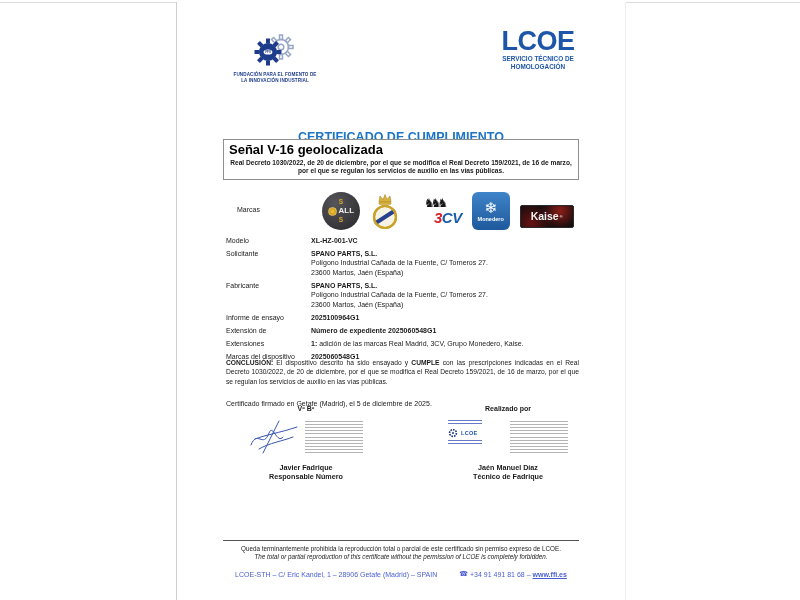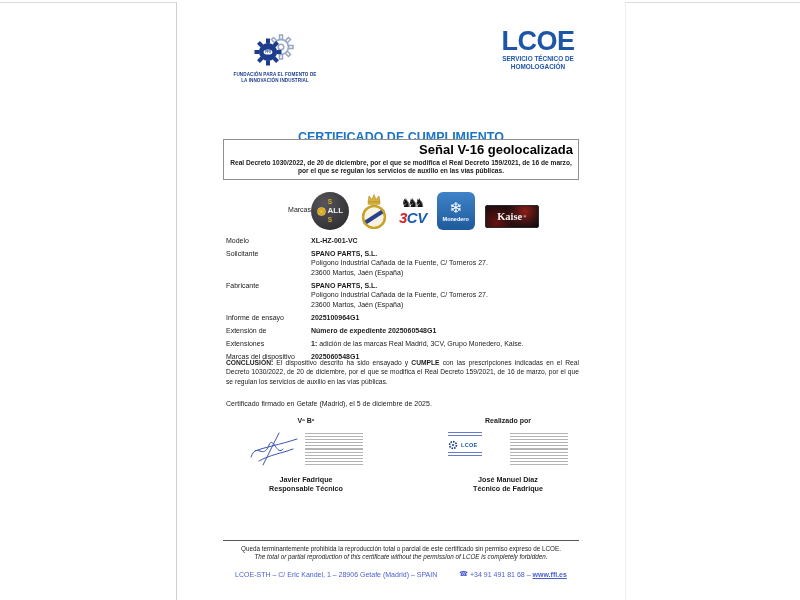"Señal V-16 geolocalizada" .subject-title { text-align: right -> left }
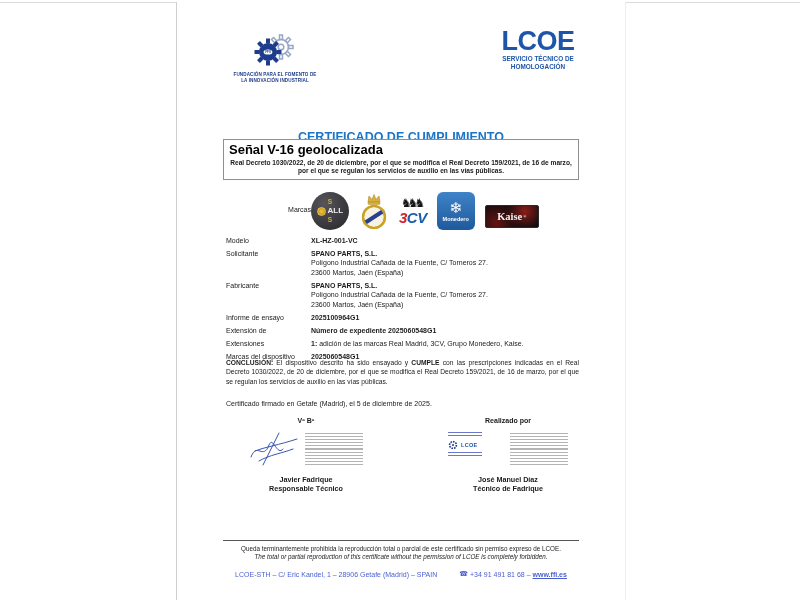"ALL" .marcas-row { left: 49px -> 60px; text-align: right -> none }
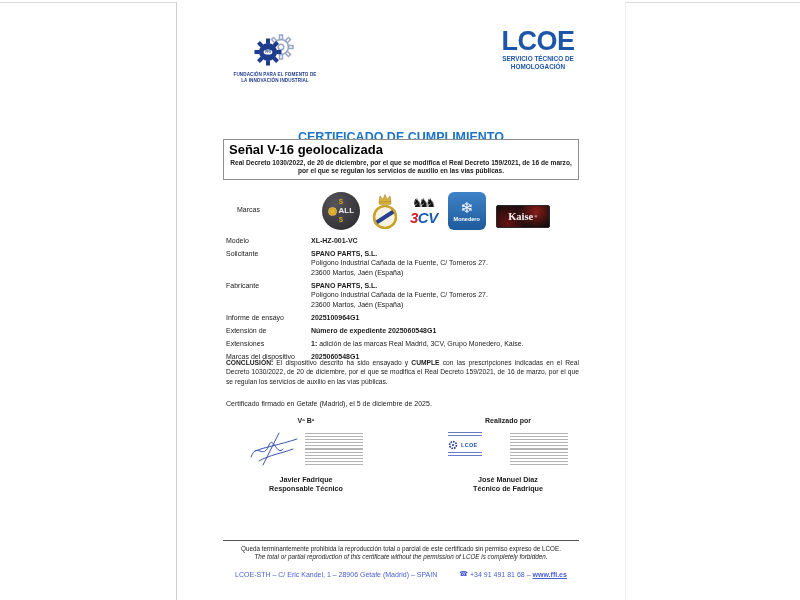"3CV" .cv3-text { margin-left: none -> 24px }
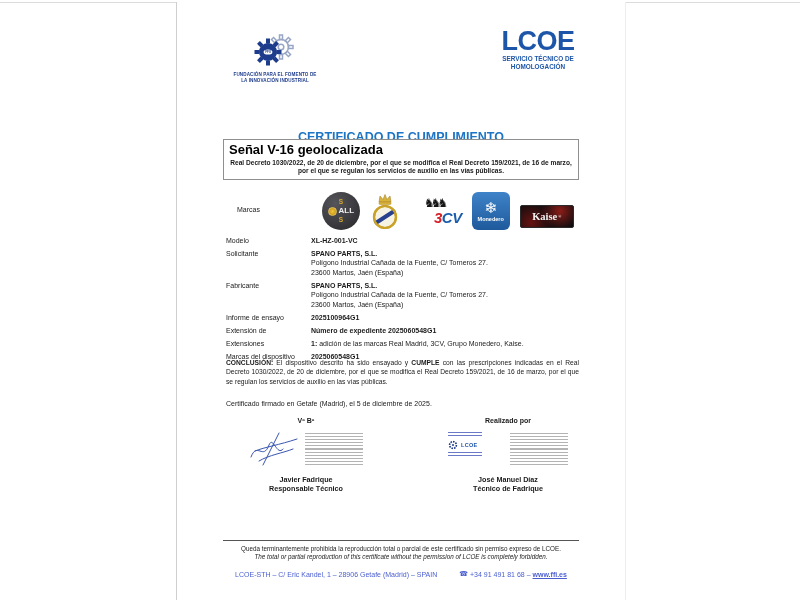"Kaise" .kaise { font-family: Liberation Serif, serif -> none }
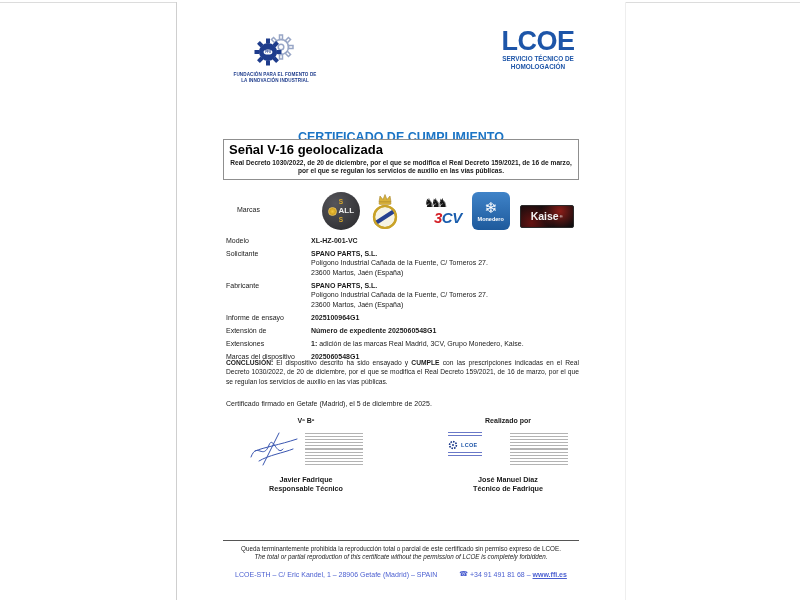"Javier Fadrique" .sig { top: 415px -> 403px }
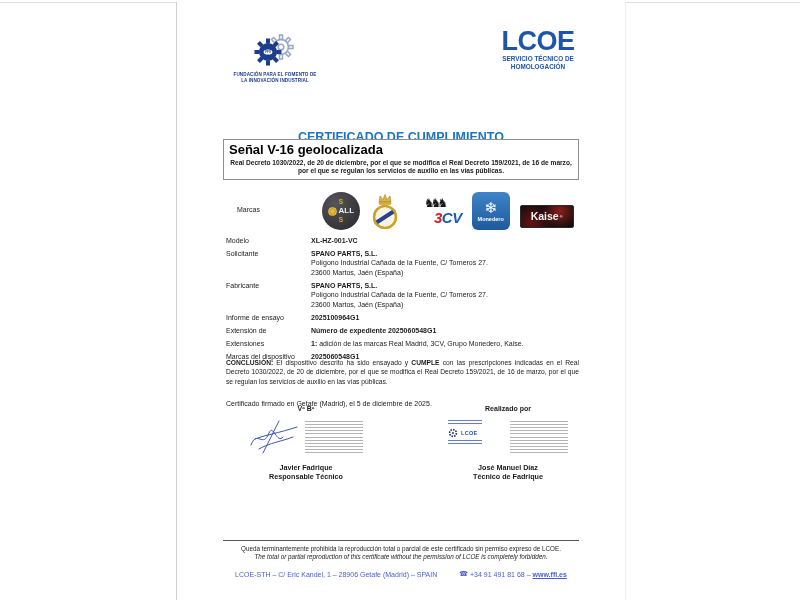"José Manuel Díaz" div.sig-name { text: José -> Jaén }
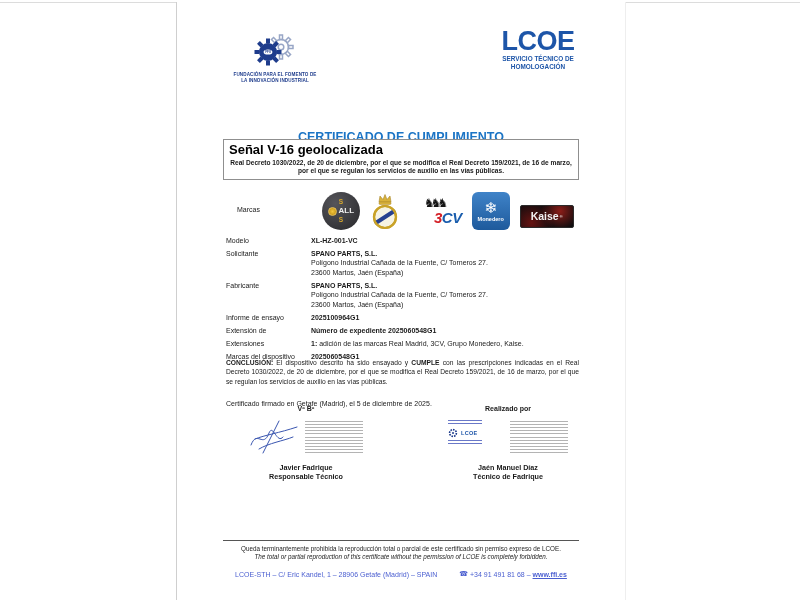"Responsable Técnico" div.sig-role { text: Técnico -> Número }
